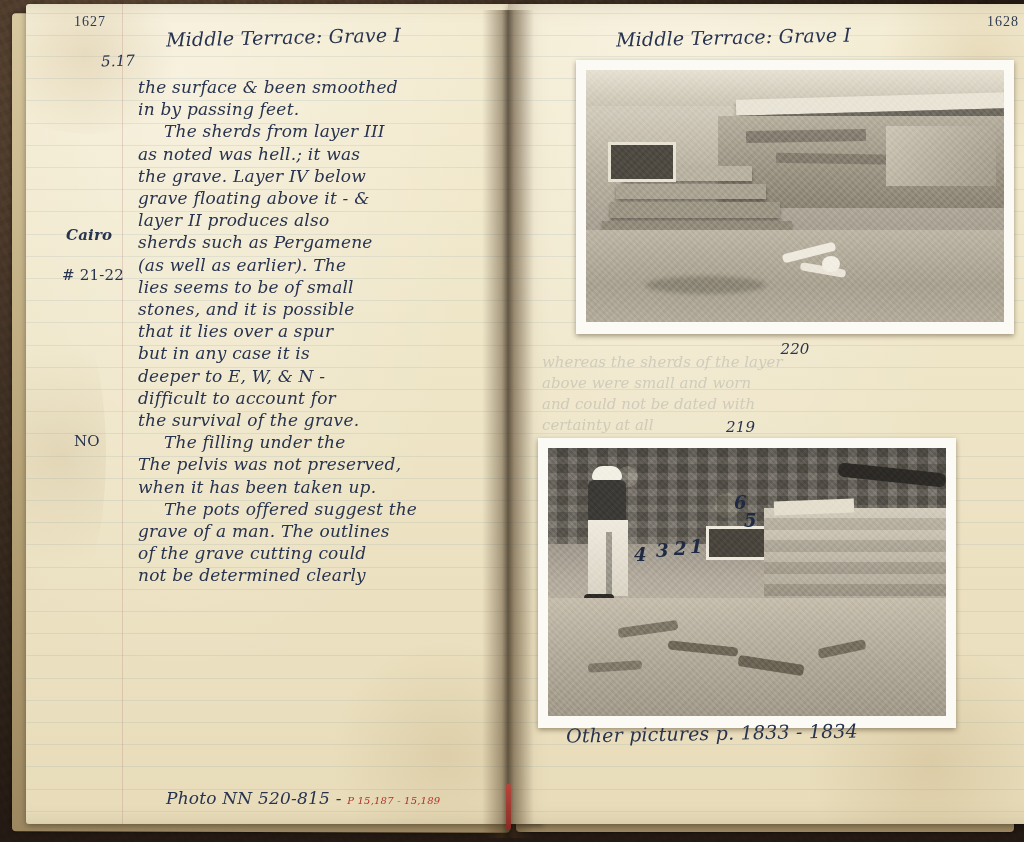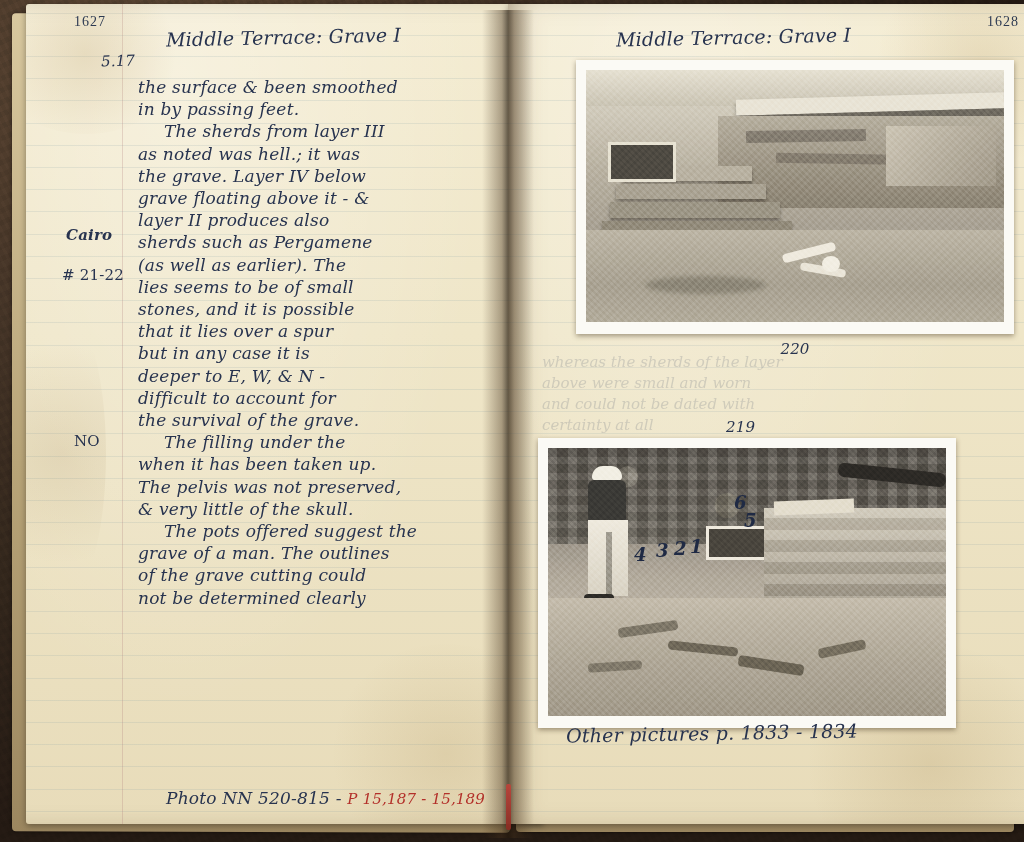"when it has been taken" span.ln { order: before "The pelvis was not preserved," -> after "The pelvis was not preserved," }
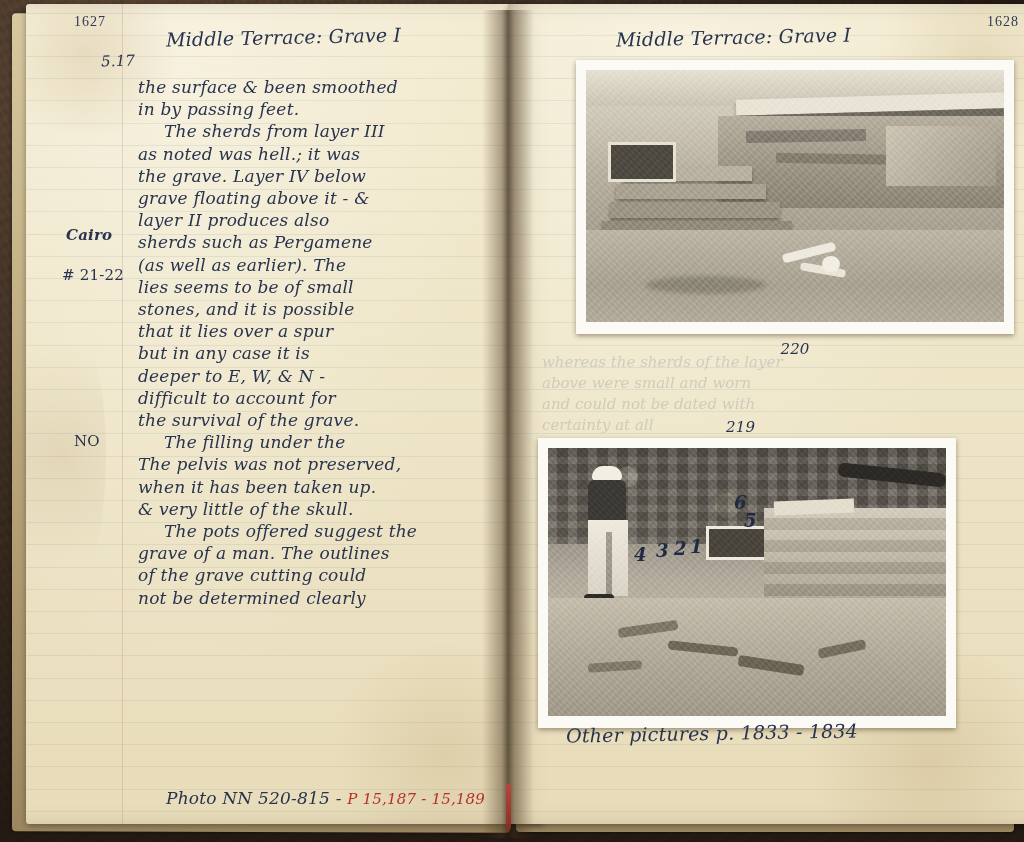"& very little of the" span.ln { html: <span>&amp; very little of the skull.</span> -> none }
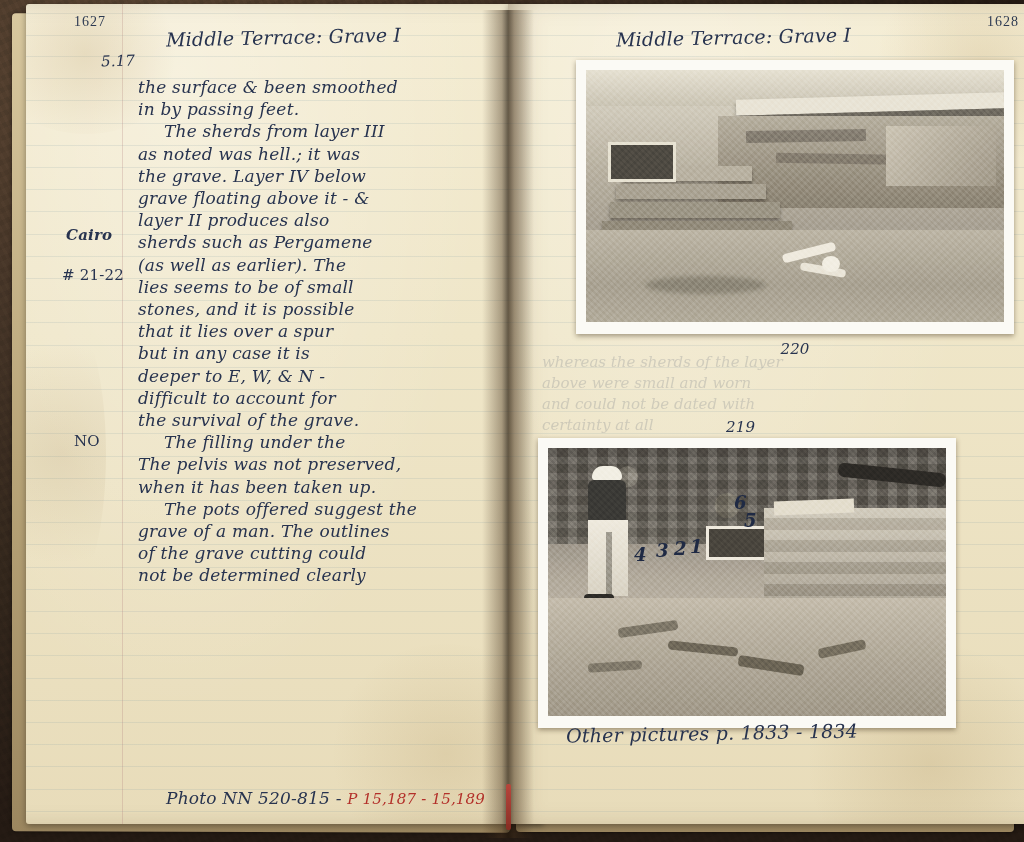"P 15,187 - 15,189" .footline .red { font-size: 15px -> 10px }
